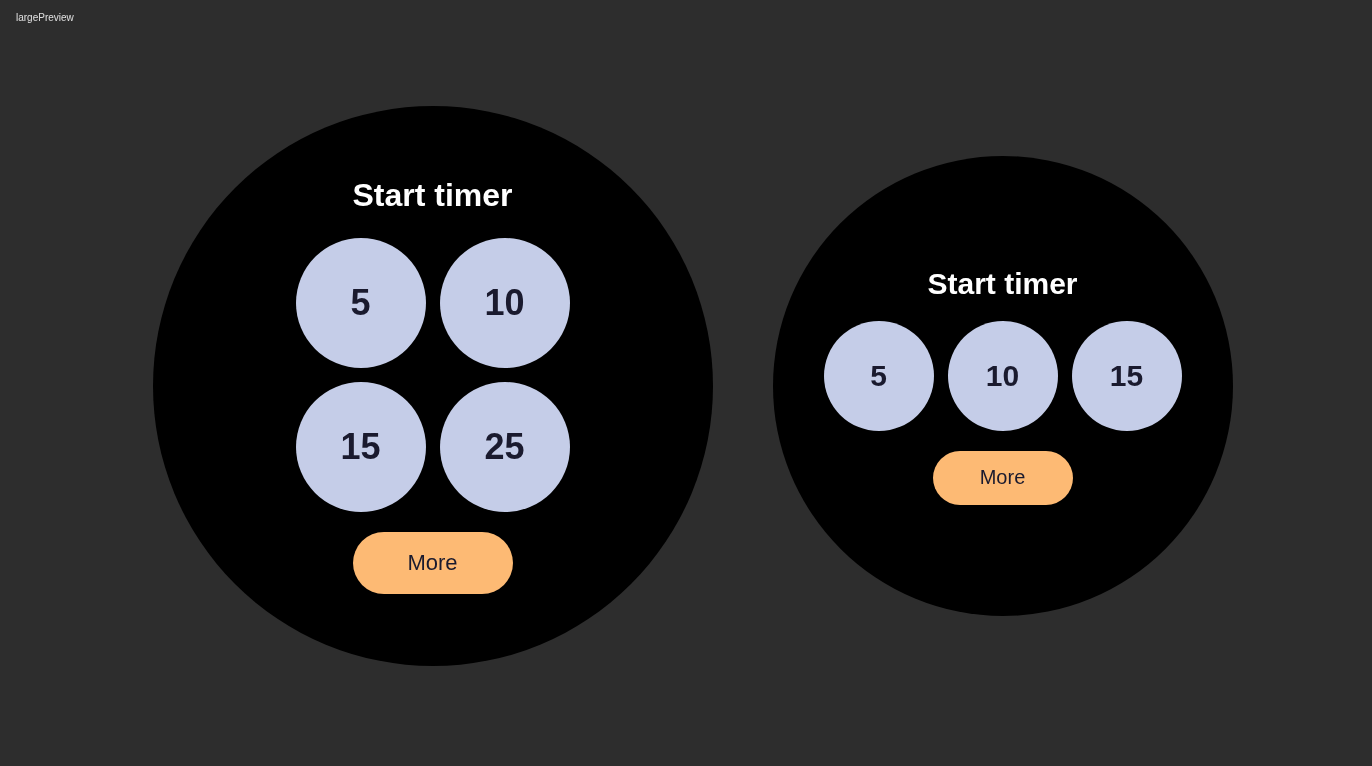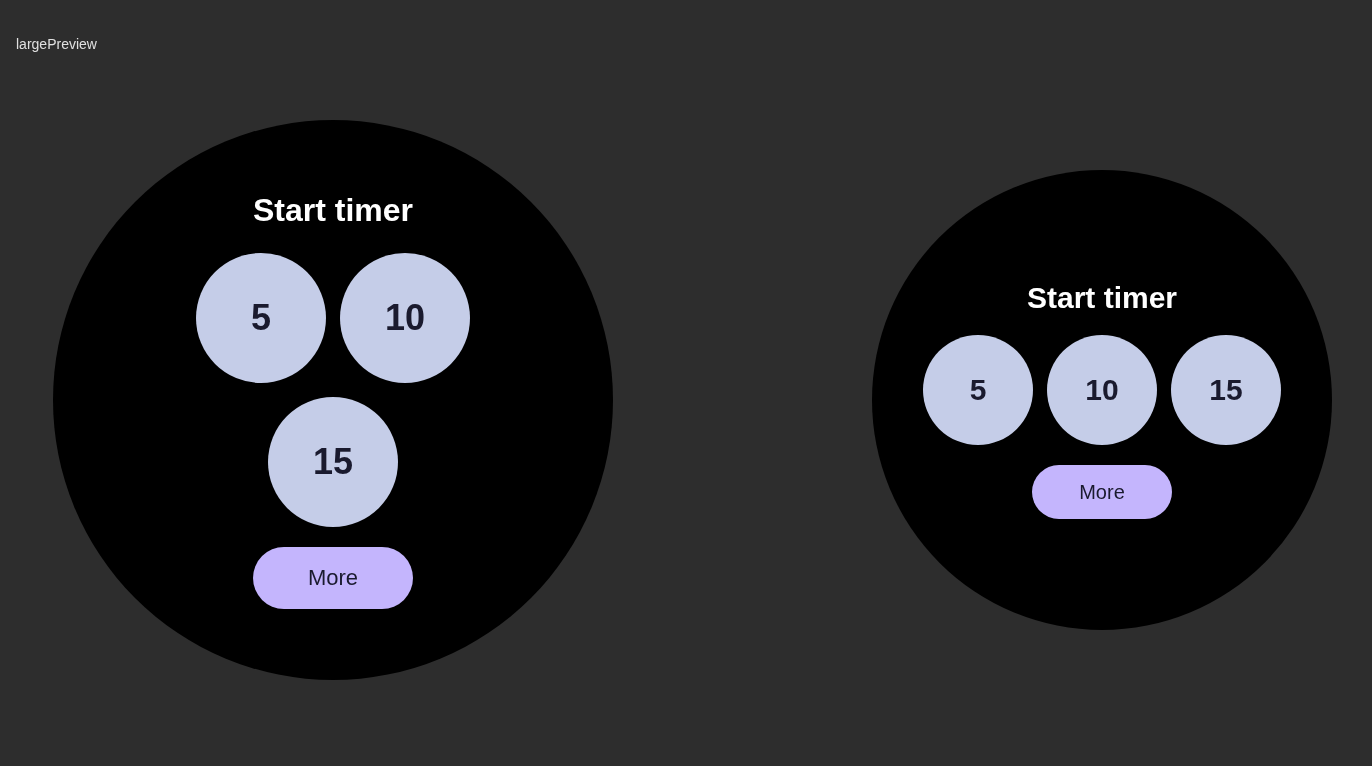"largePreview" .preview-label { font-size: 14px -> 10px; margin-top: 24px -> none }
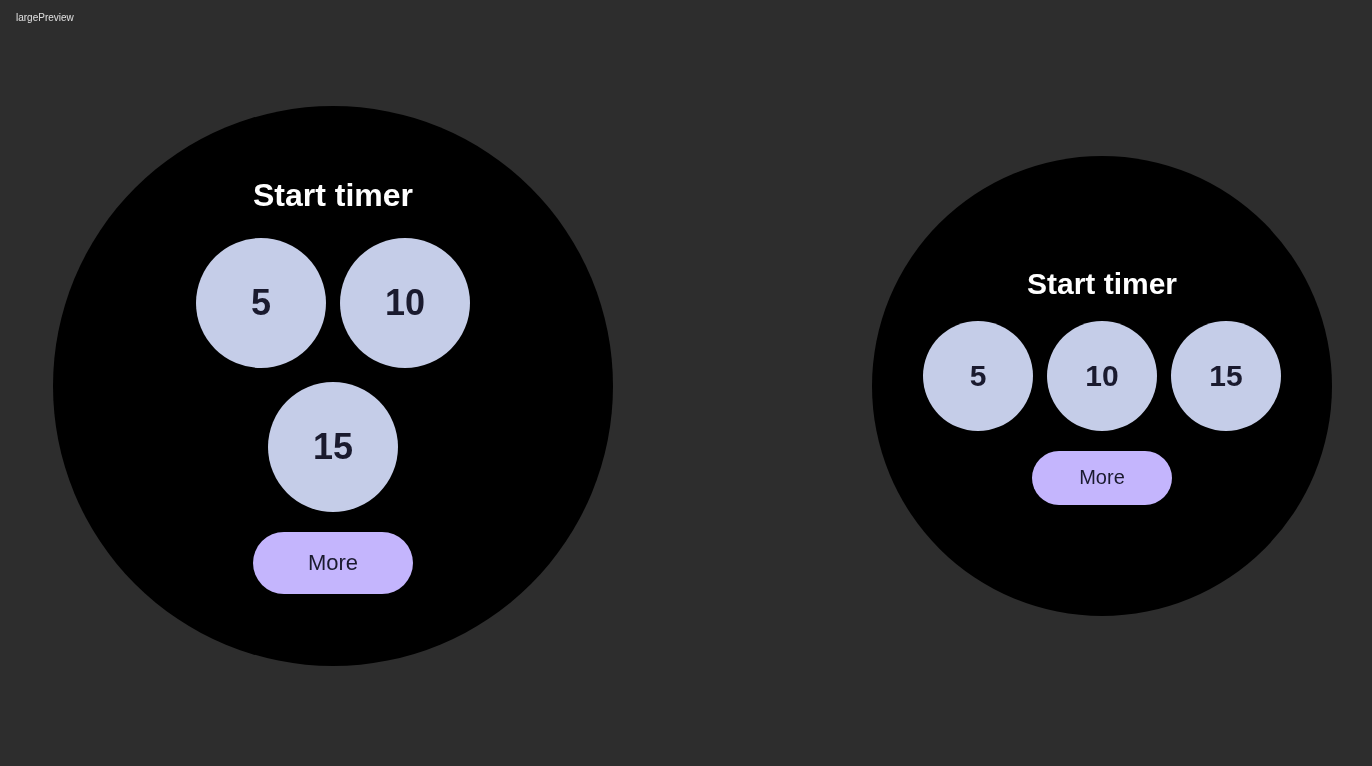"Start timer" .previews-container { justify-content: space-between -> center }
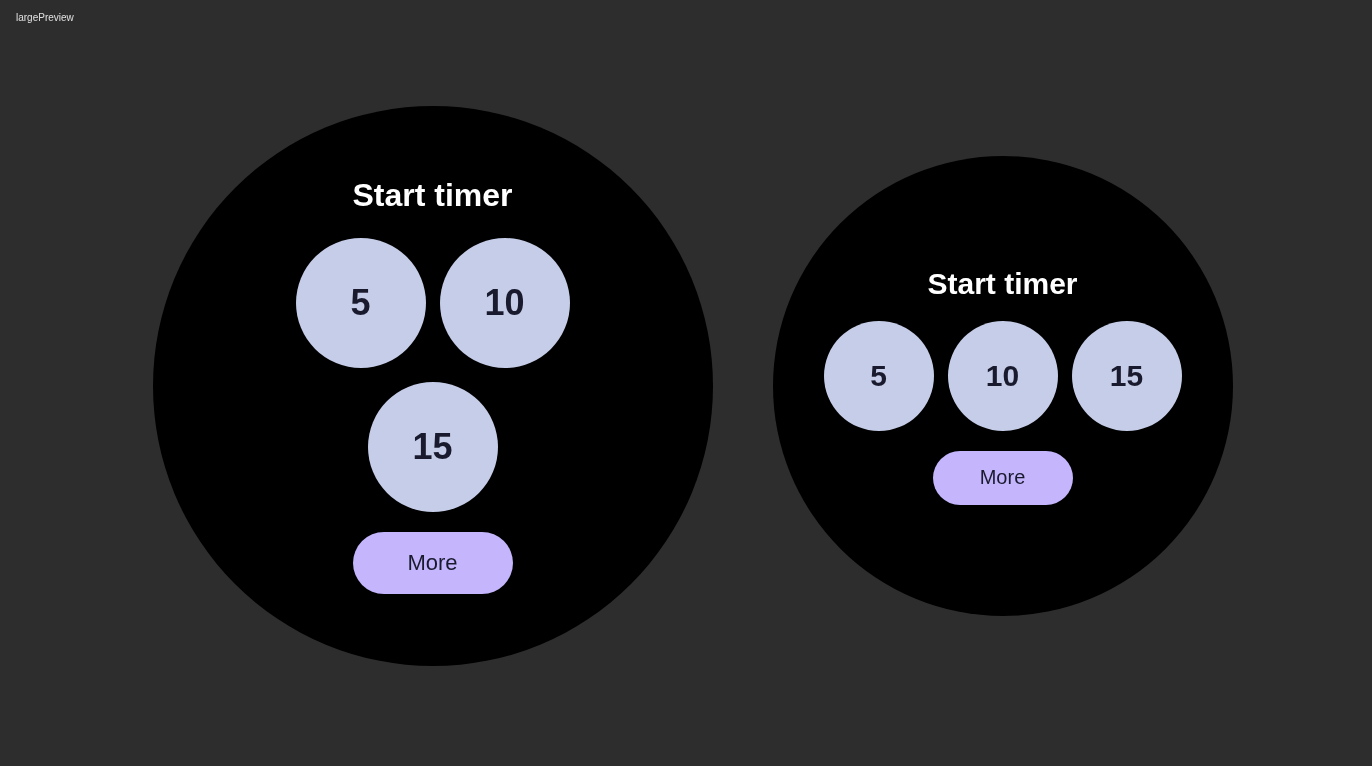"25" button.timer-btn-circle { html: none -> <button>25</button> }
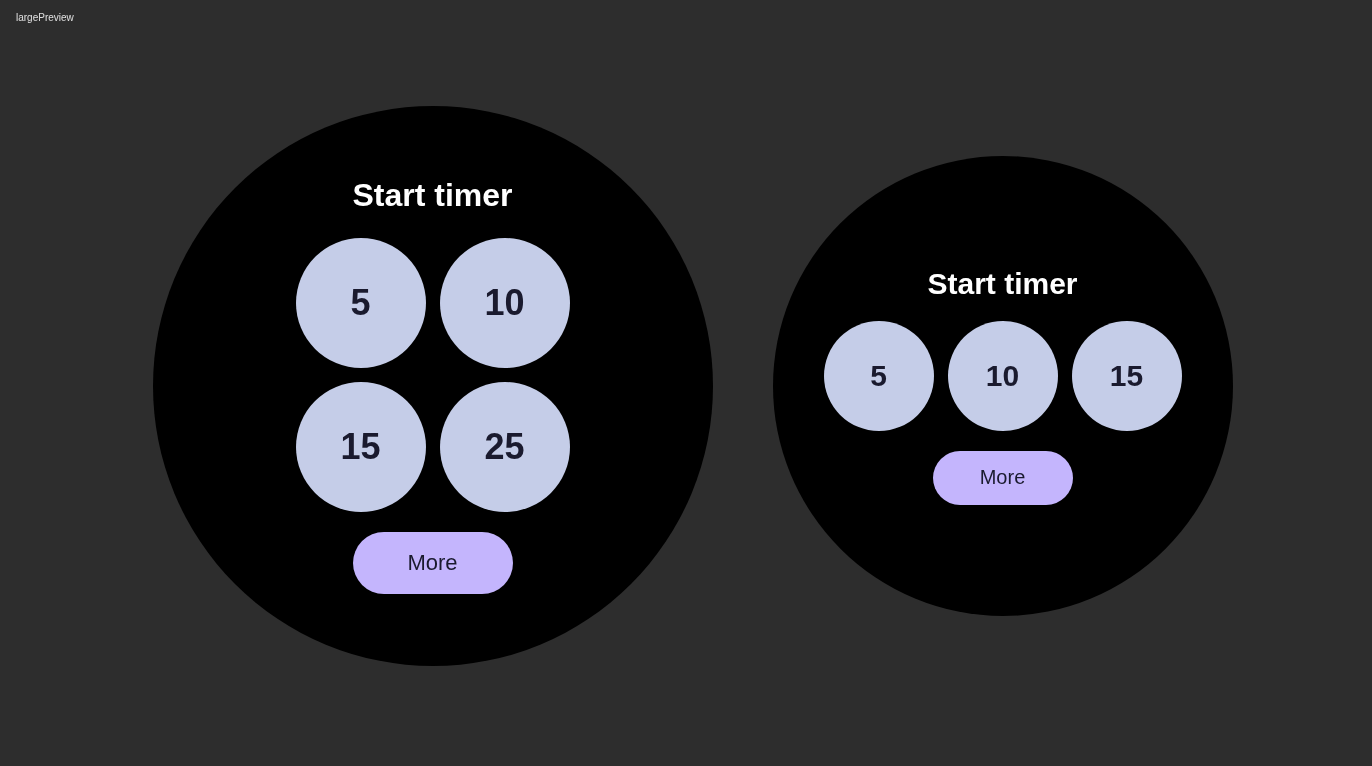"More" .more-btn { background-color: #c4b5fd -> #fdba74 }
